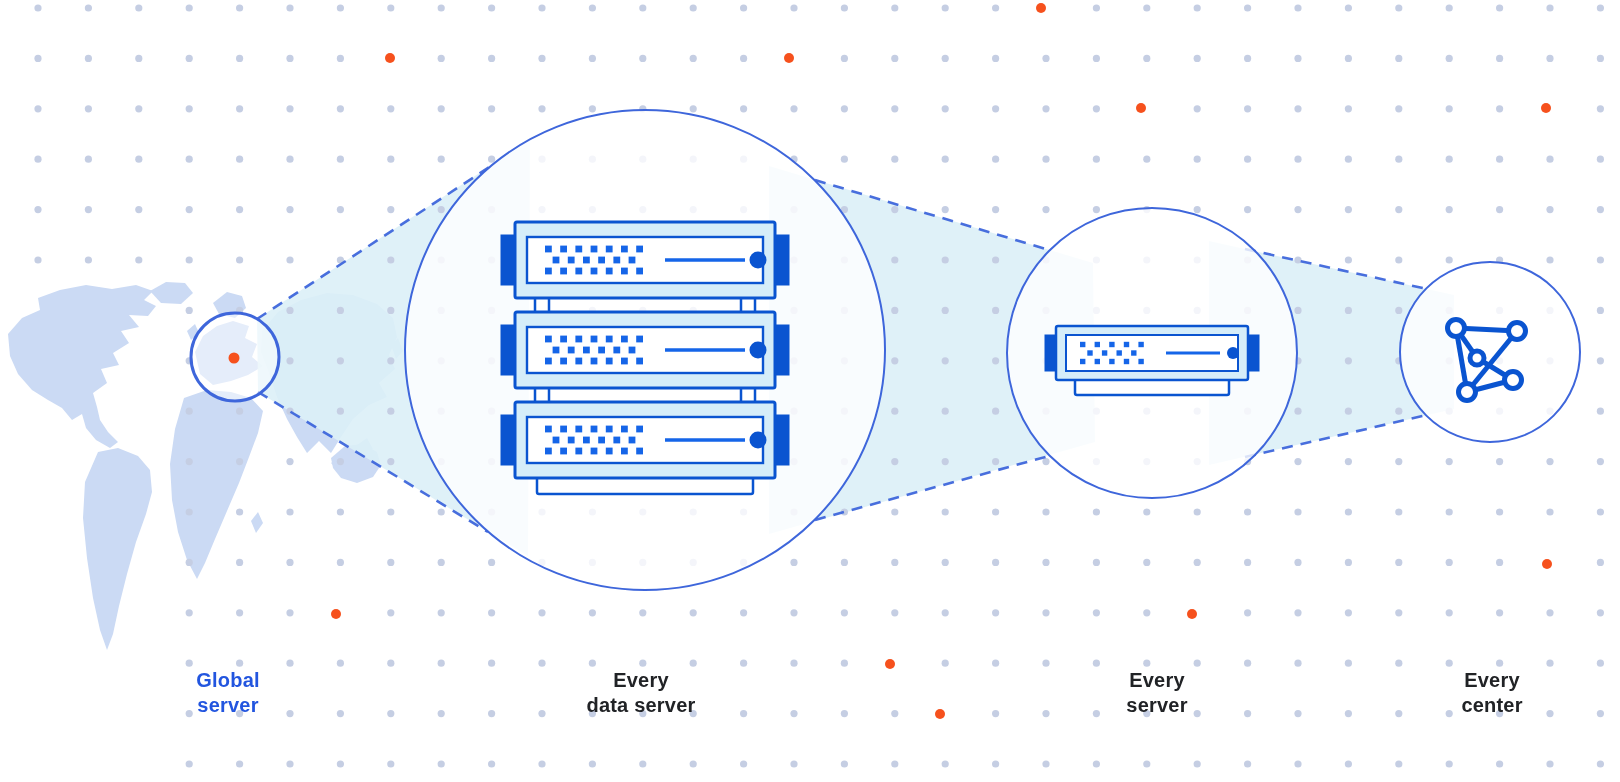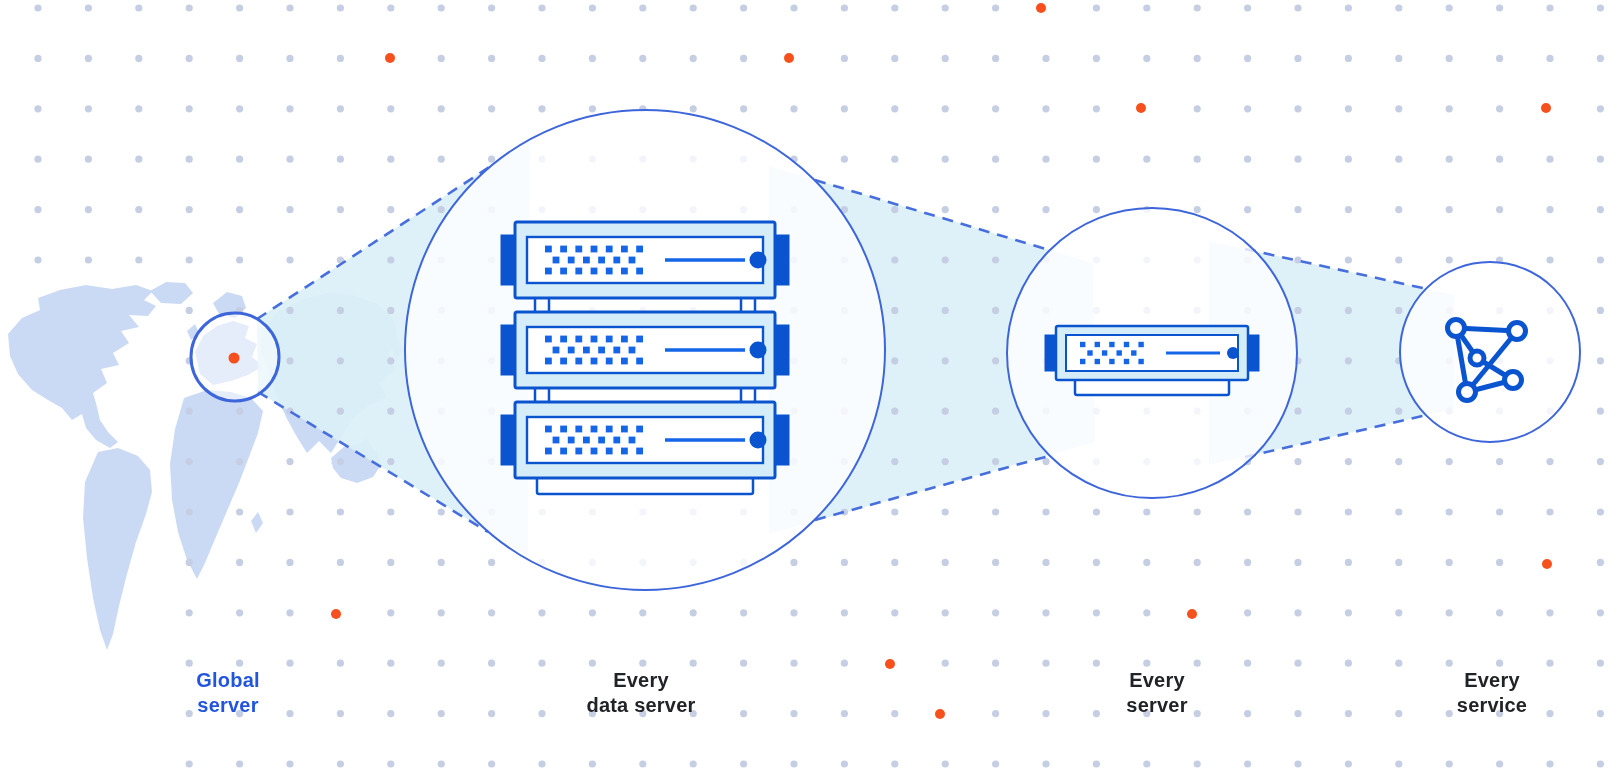"service" span { text: service -> center }
